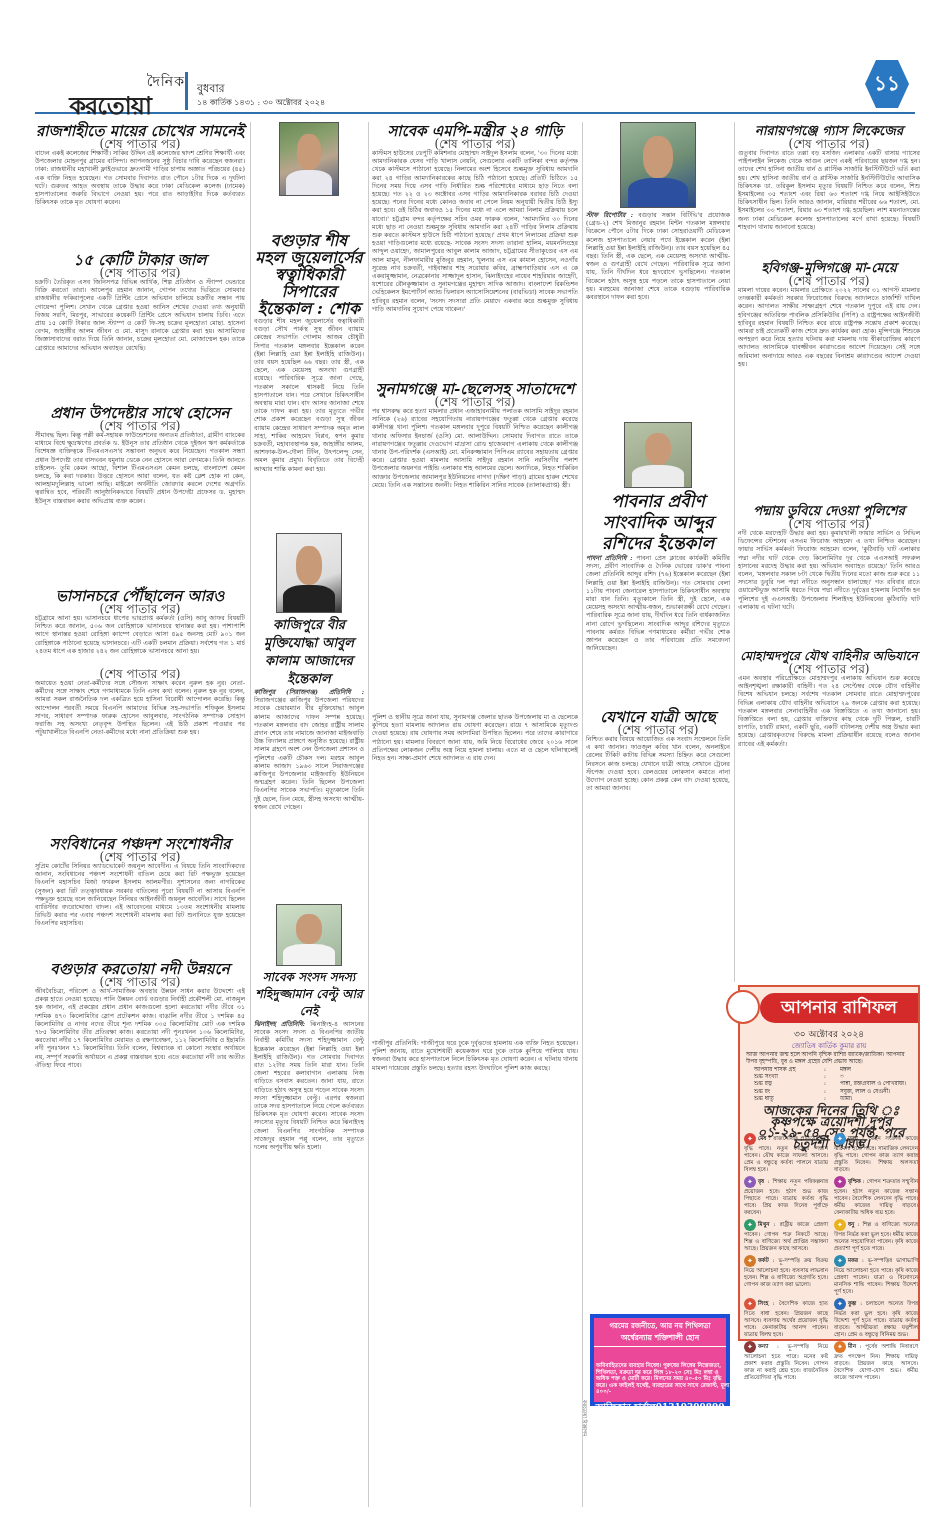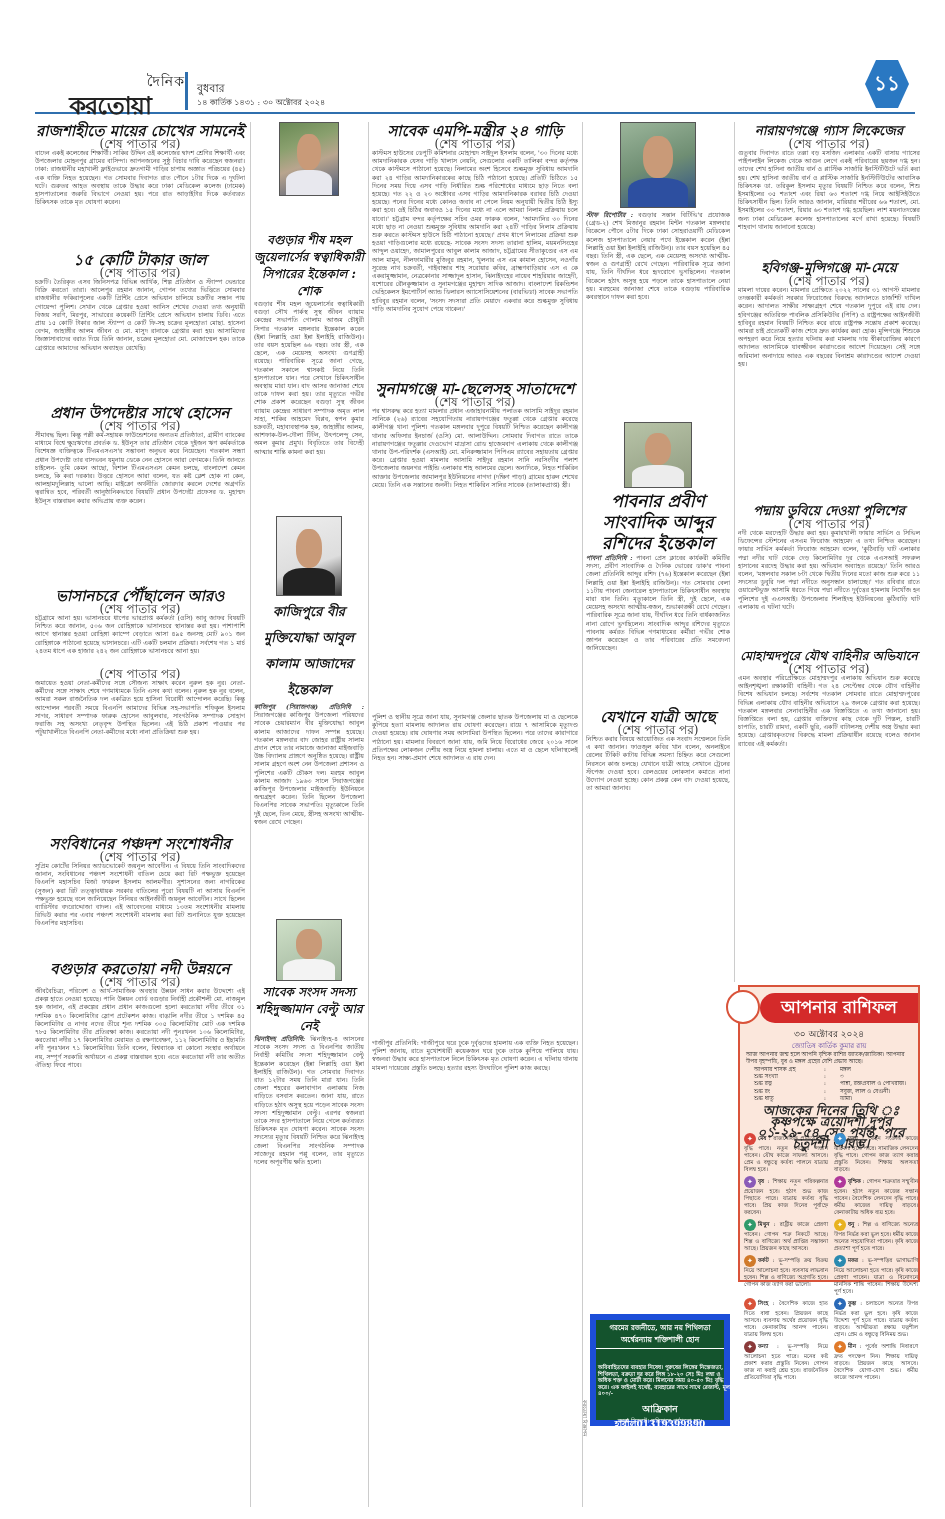"বগুড়ার শীষ মহল জুয়েলার্সের স্বত্বাধিকারী সিপারের" div.obit-head { font-size: 12px -> 16px }
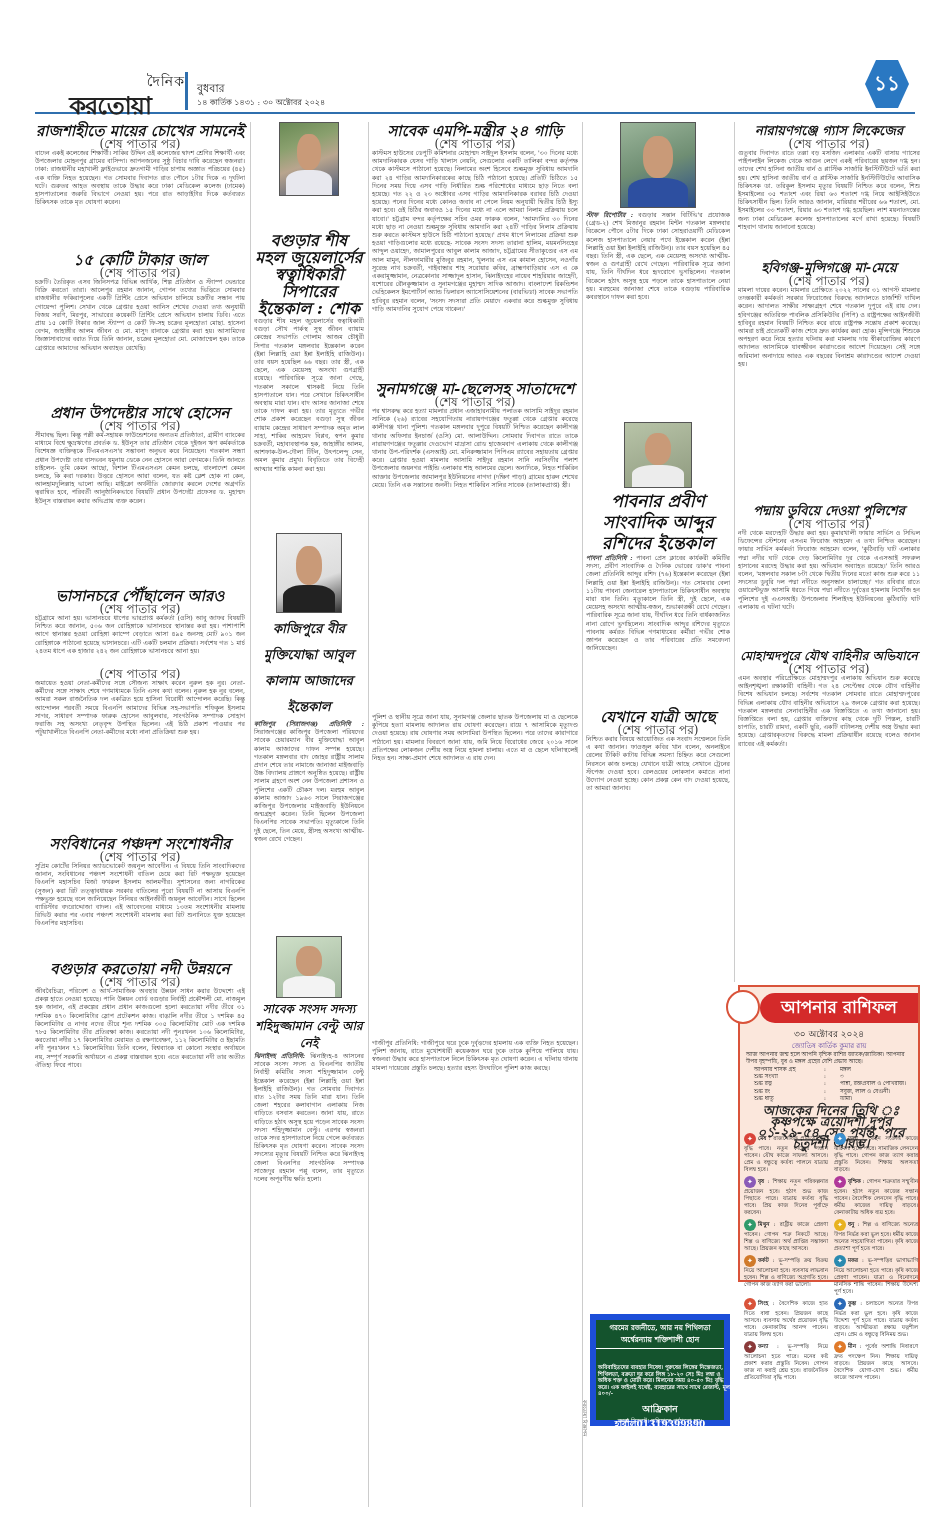"কাজিপুরে বীর মুক্তিযোদ্ধা আবুল কালাম" div.obit-head { line-height: 26px -> 18px }
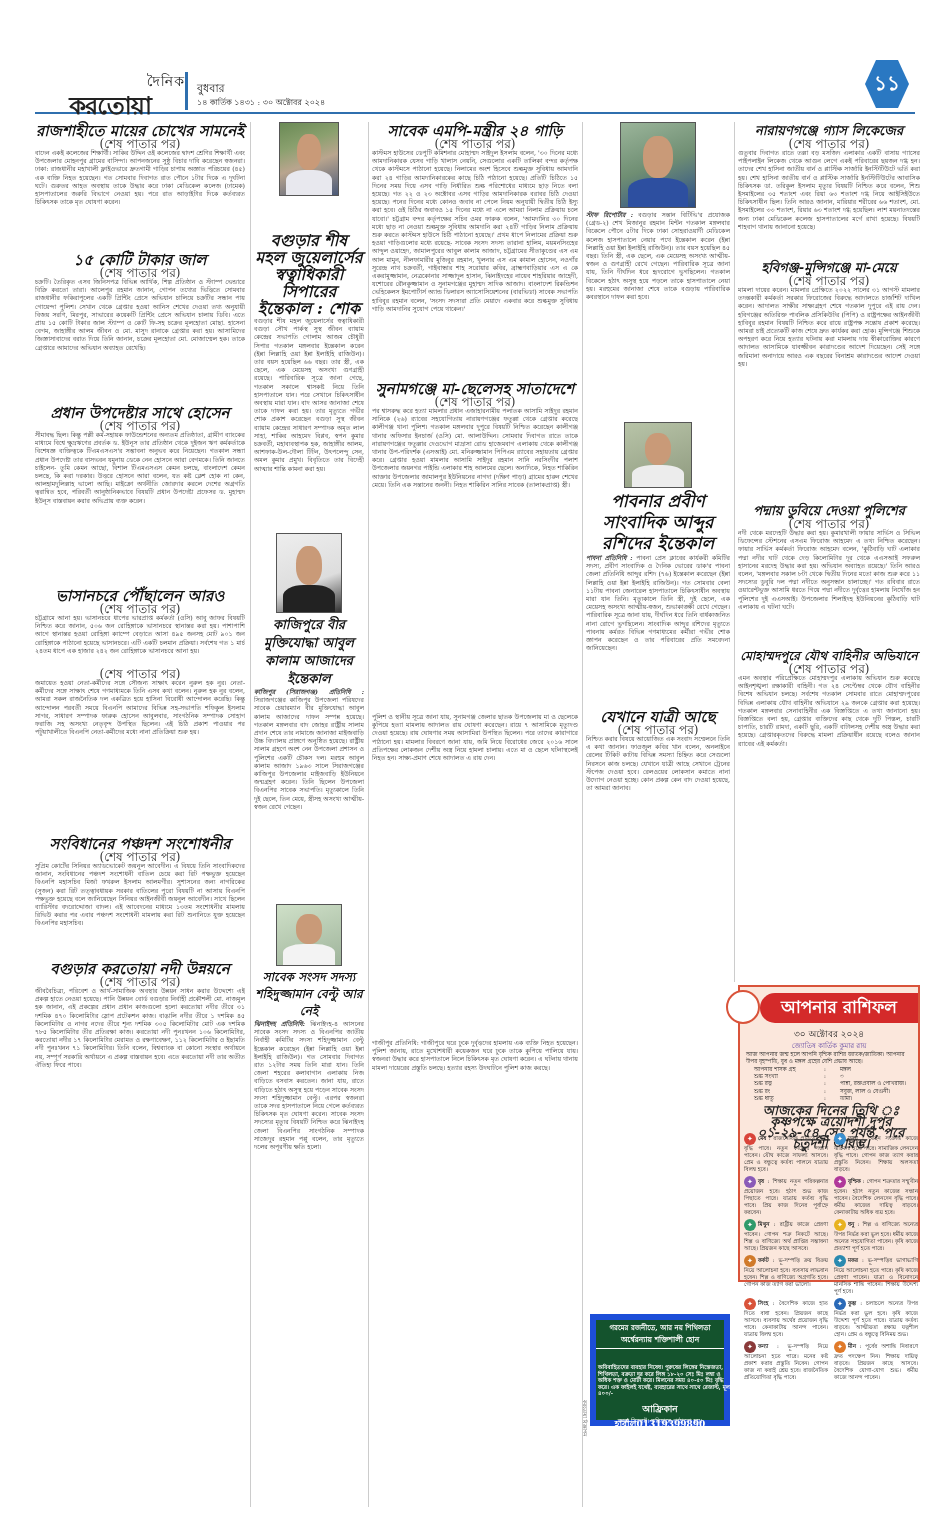"আপনার রাশিফল" .rashi-box { height: 297px -> 356px }
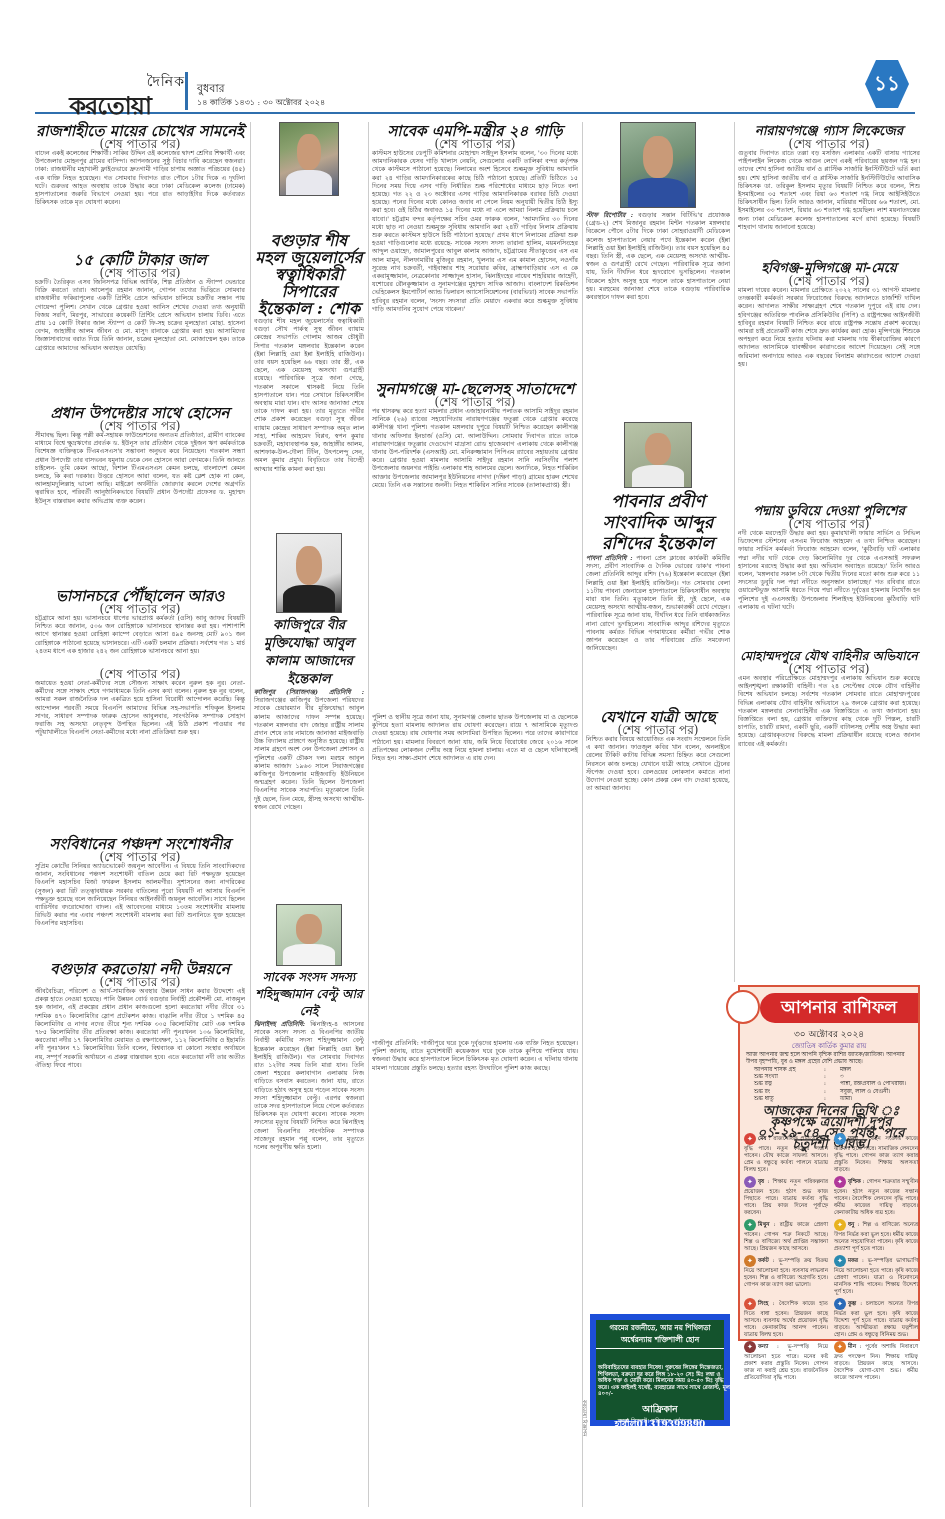"গরমের রজনীতে, আর নয় শিথিলতা" .ad { background: #14532d -> #ec4899; border: 6px solid #1d4ed8 -> 4px solid #1d4ed8; height: 112px -> 92px }
